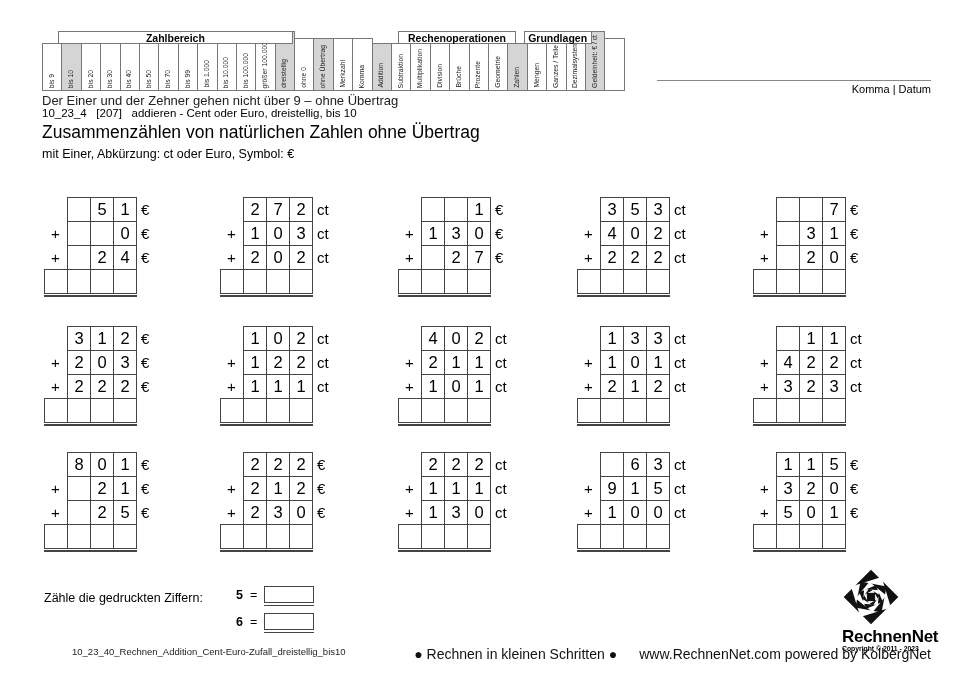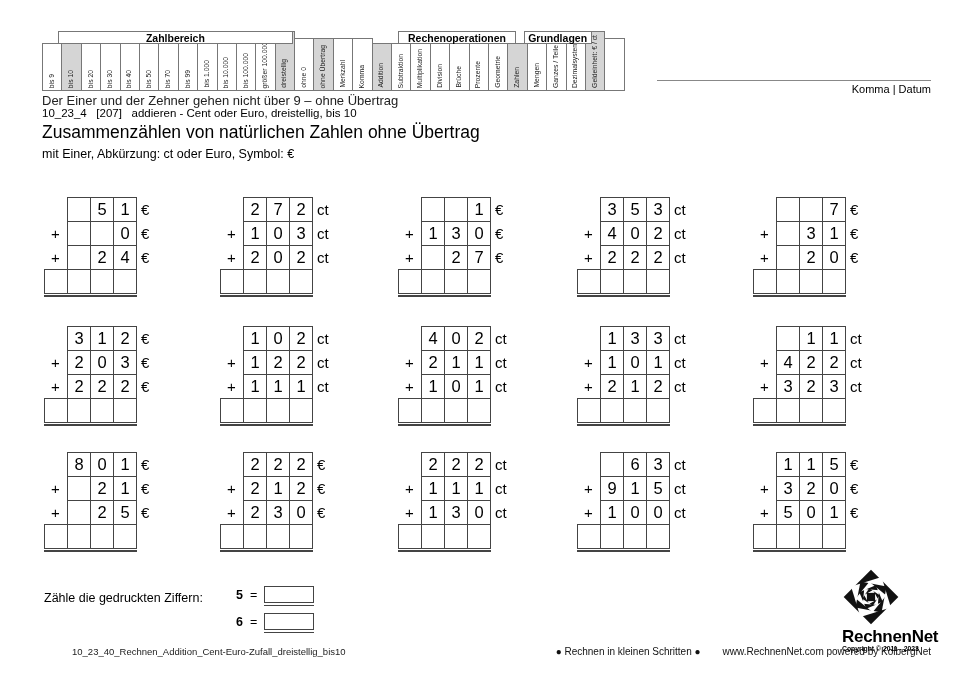"● Rechnen in kleinen Schritten" .footer-right { font-size: 10px -> 14px }
